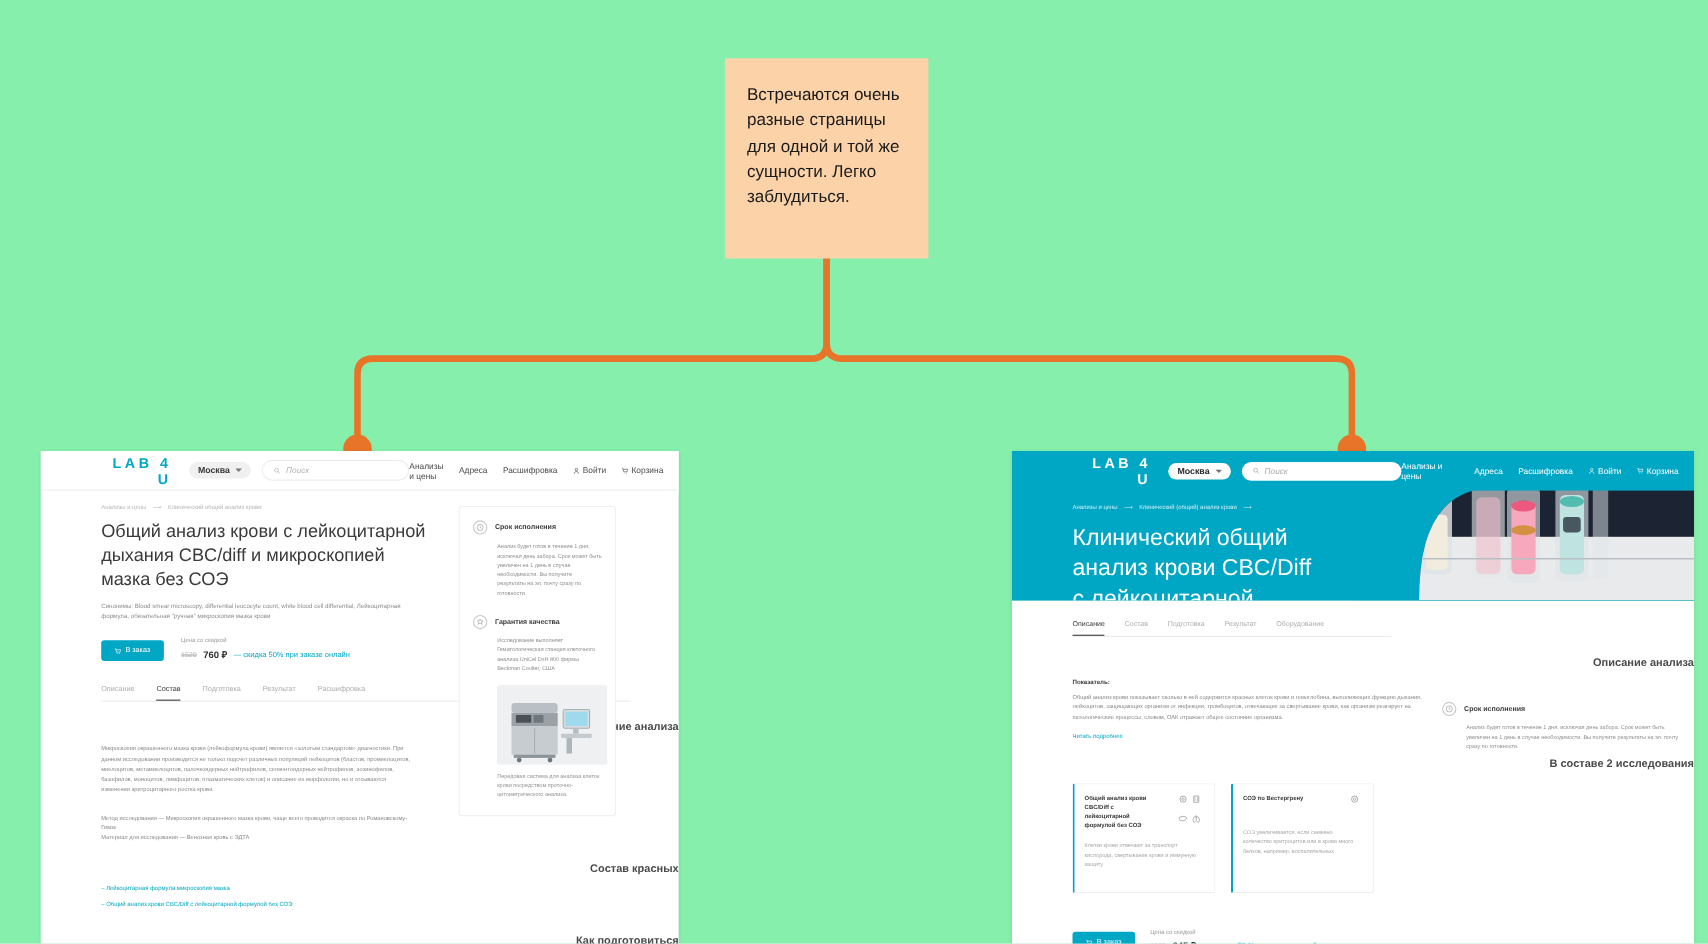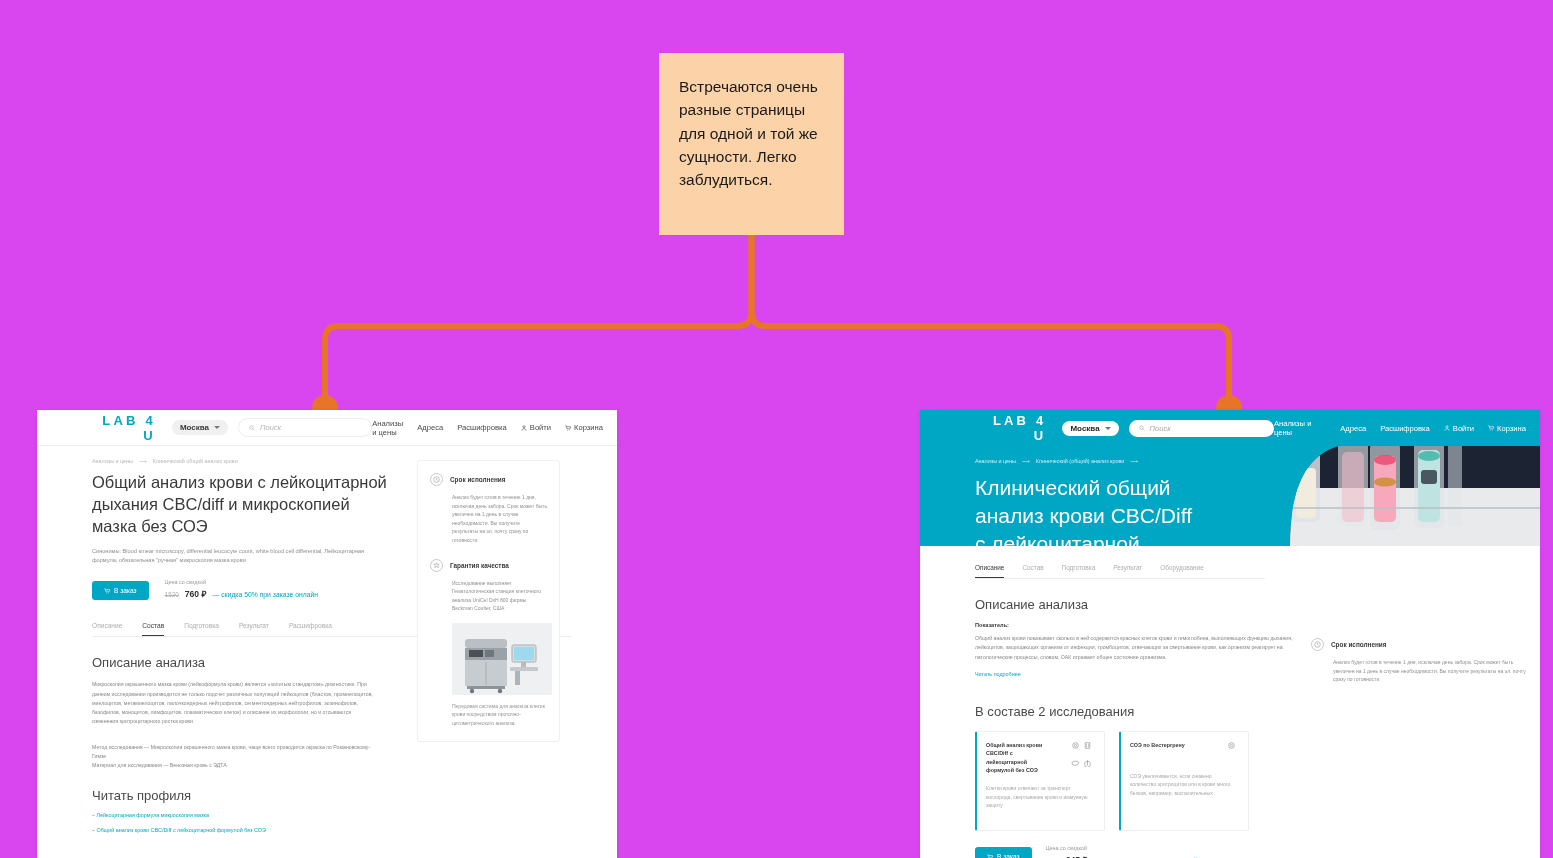"Встречаются очень разные страницы для" .canvas { background: #d946ef -> #86efac }
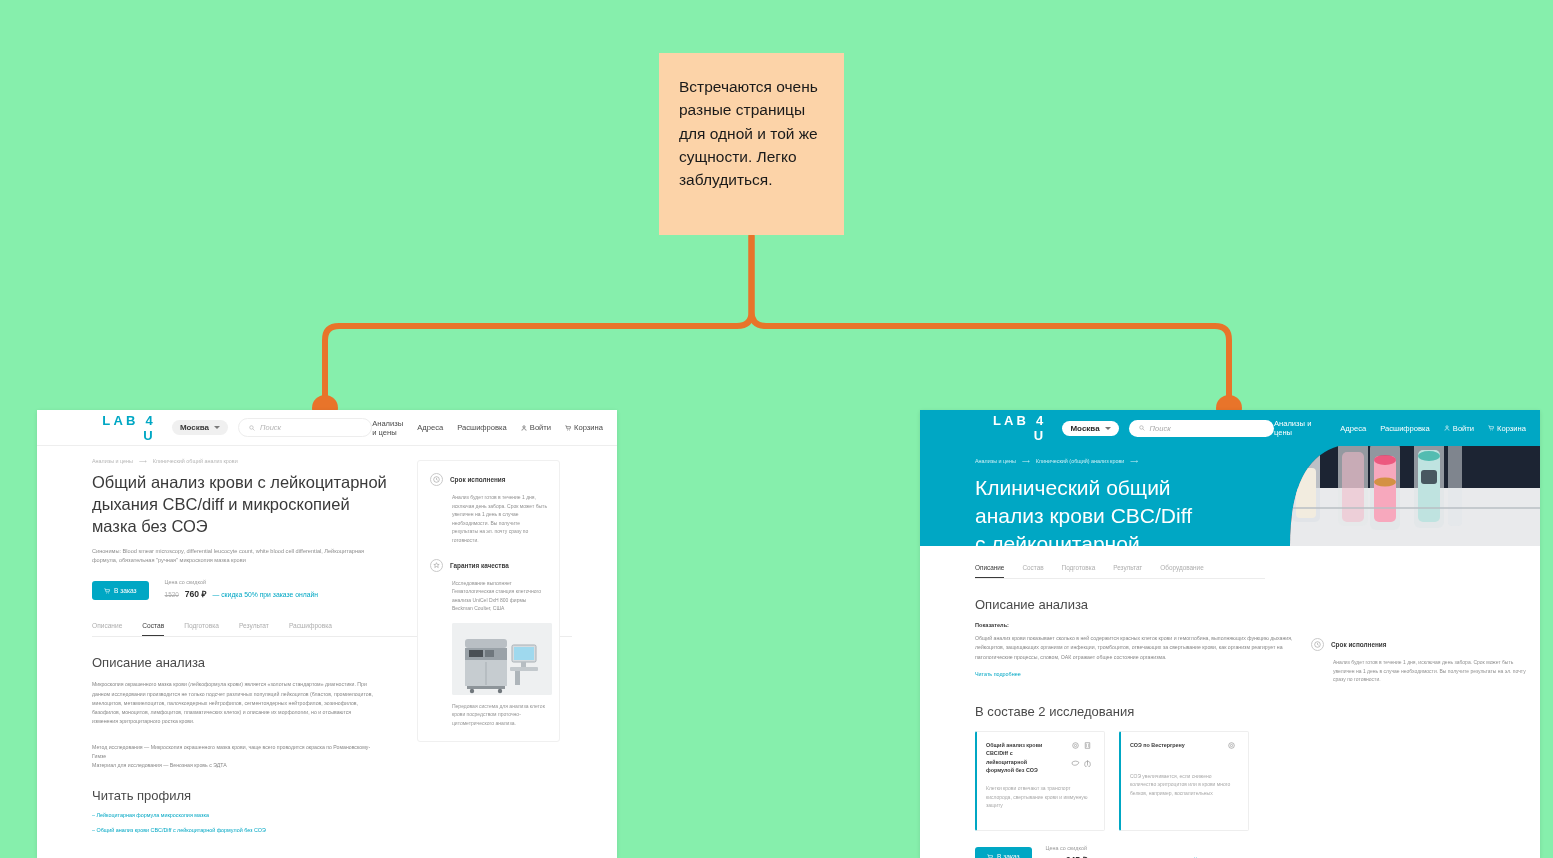"Описание анализа" .h2 { font-size: 13px -> 10px; font-weight: 400 -> 700; text-align: none -> right }
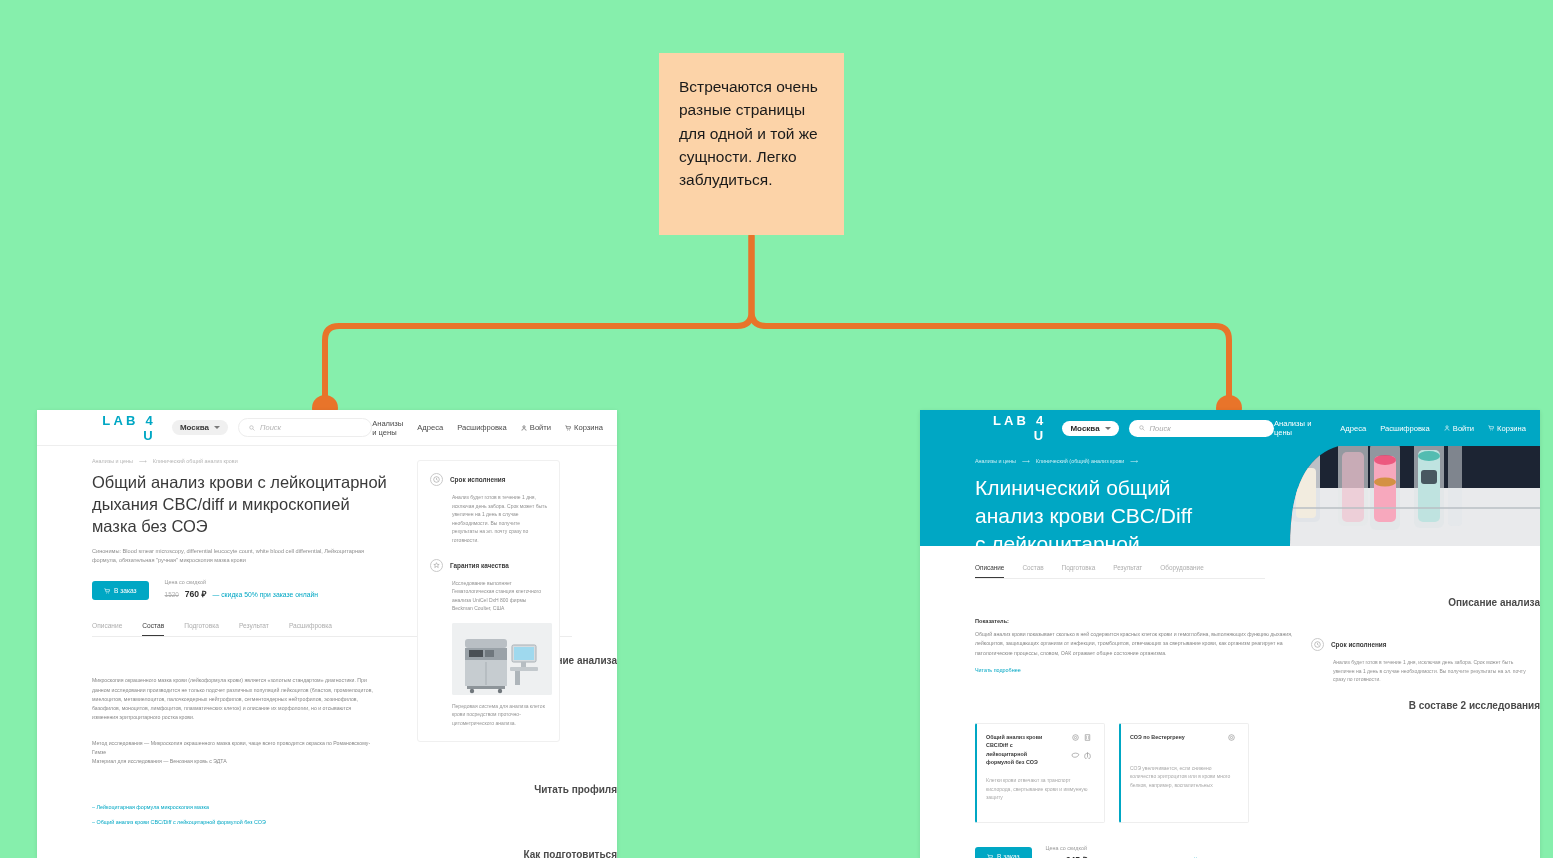"В составе 2 исследования" h2.h2 { margin-top: 27px -> 16px }
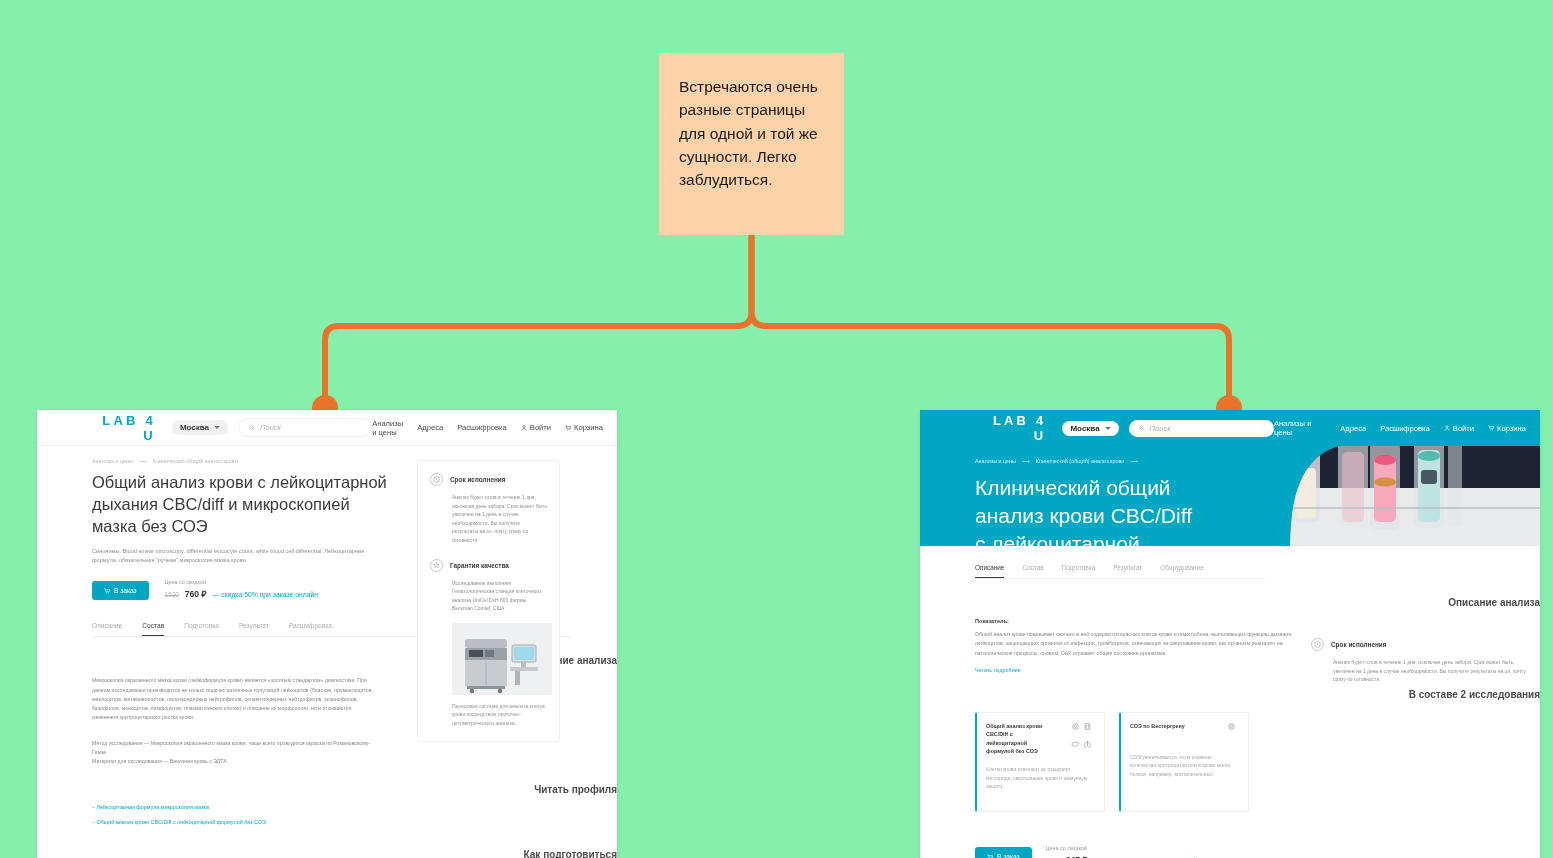"Читать профиля" h2.h2 { text: Читать профиля -> Состав красных }
